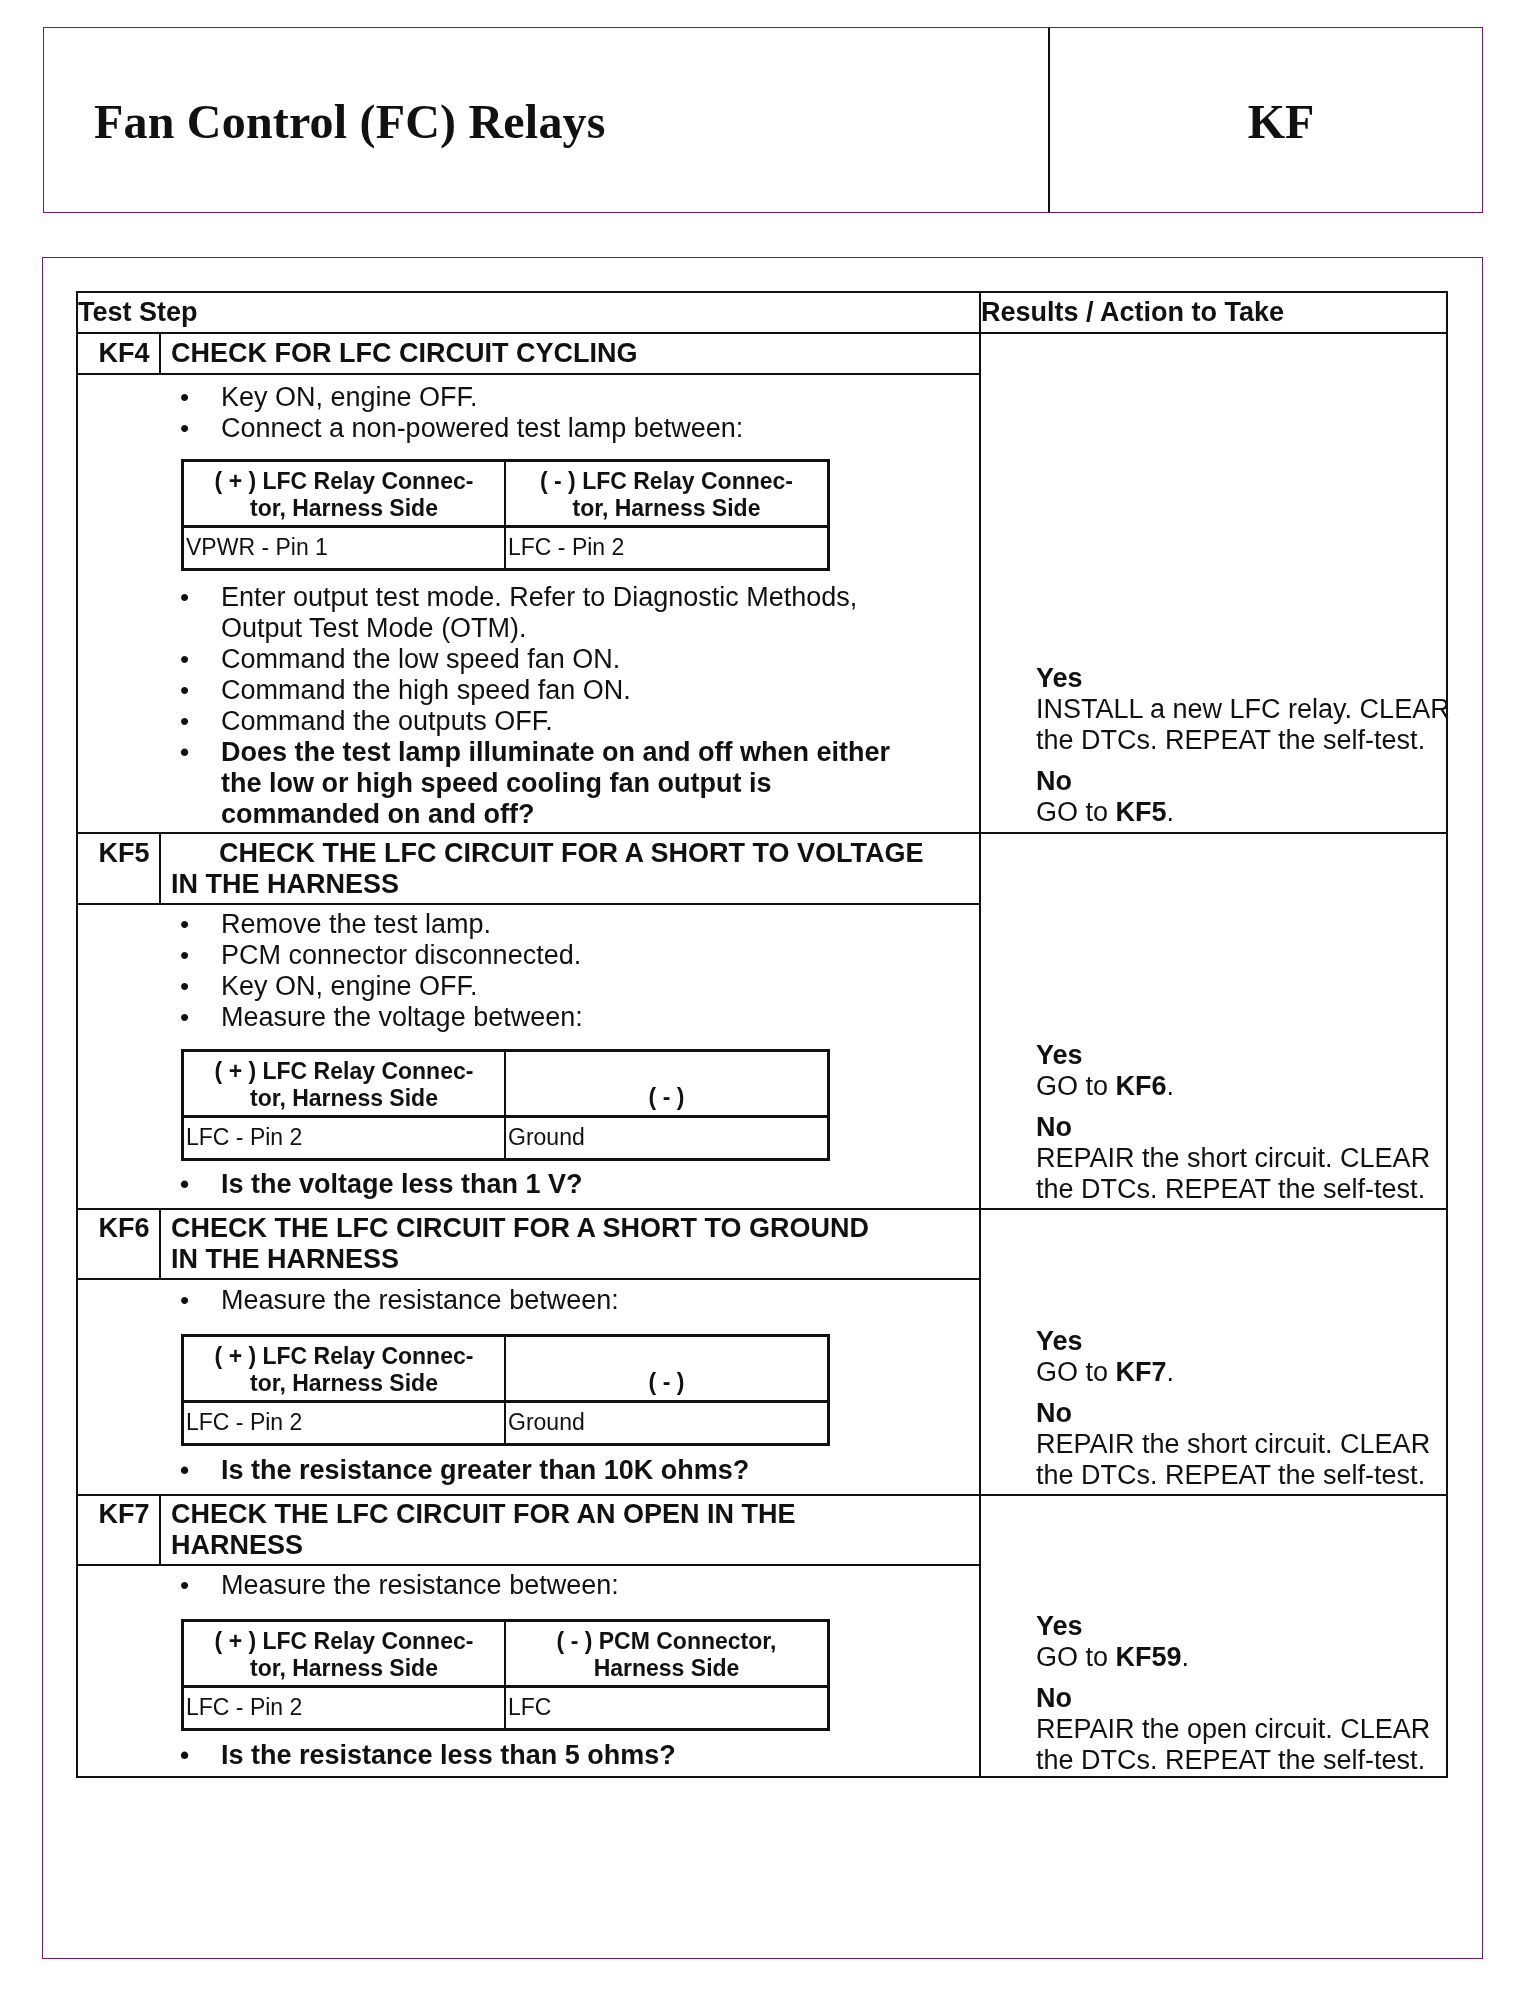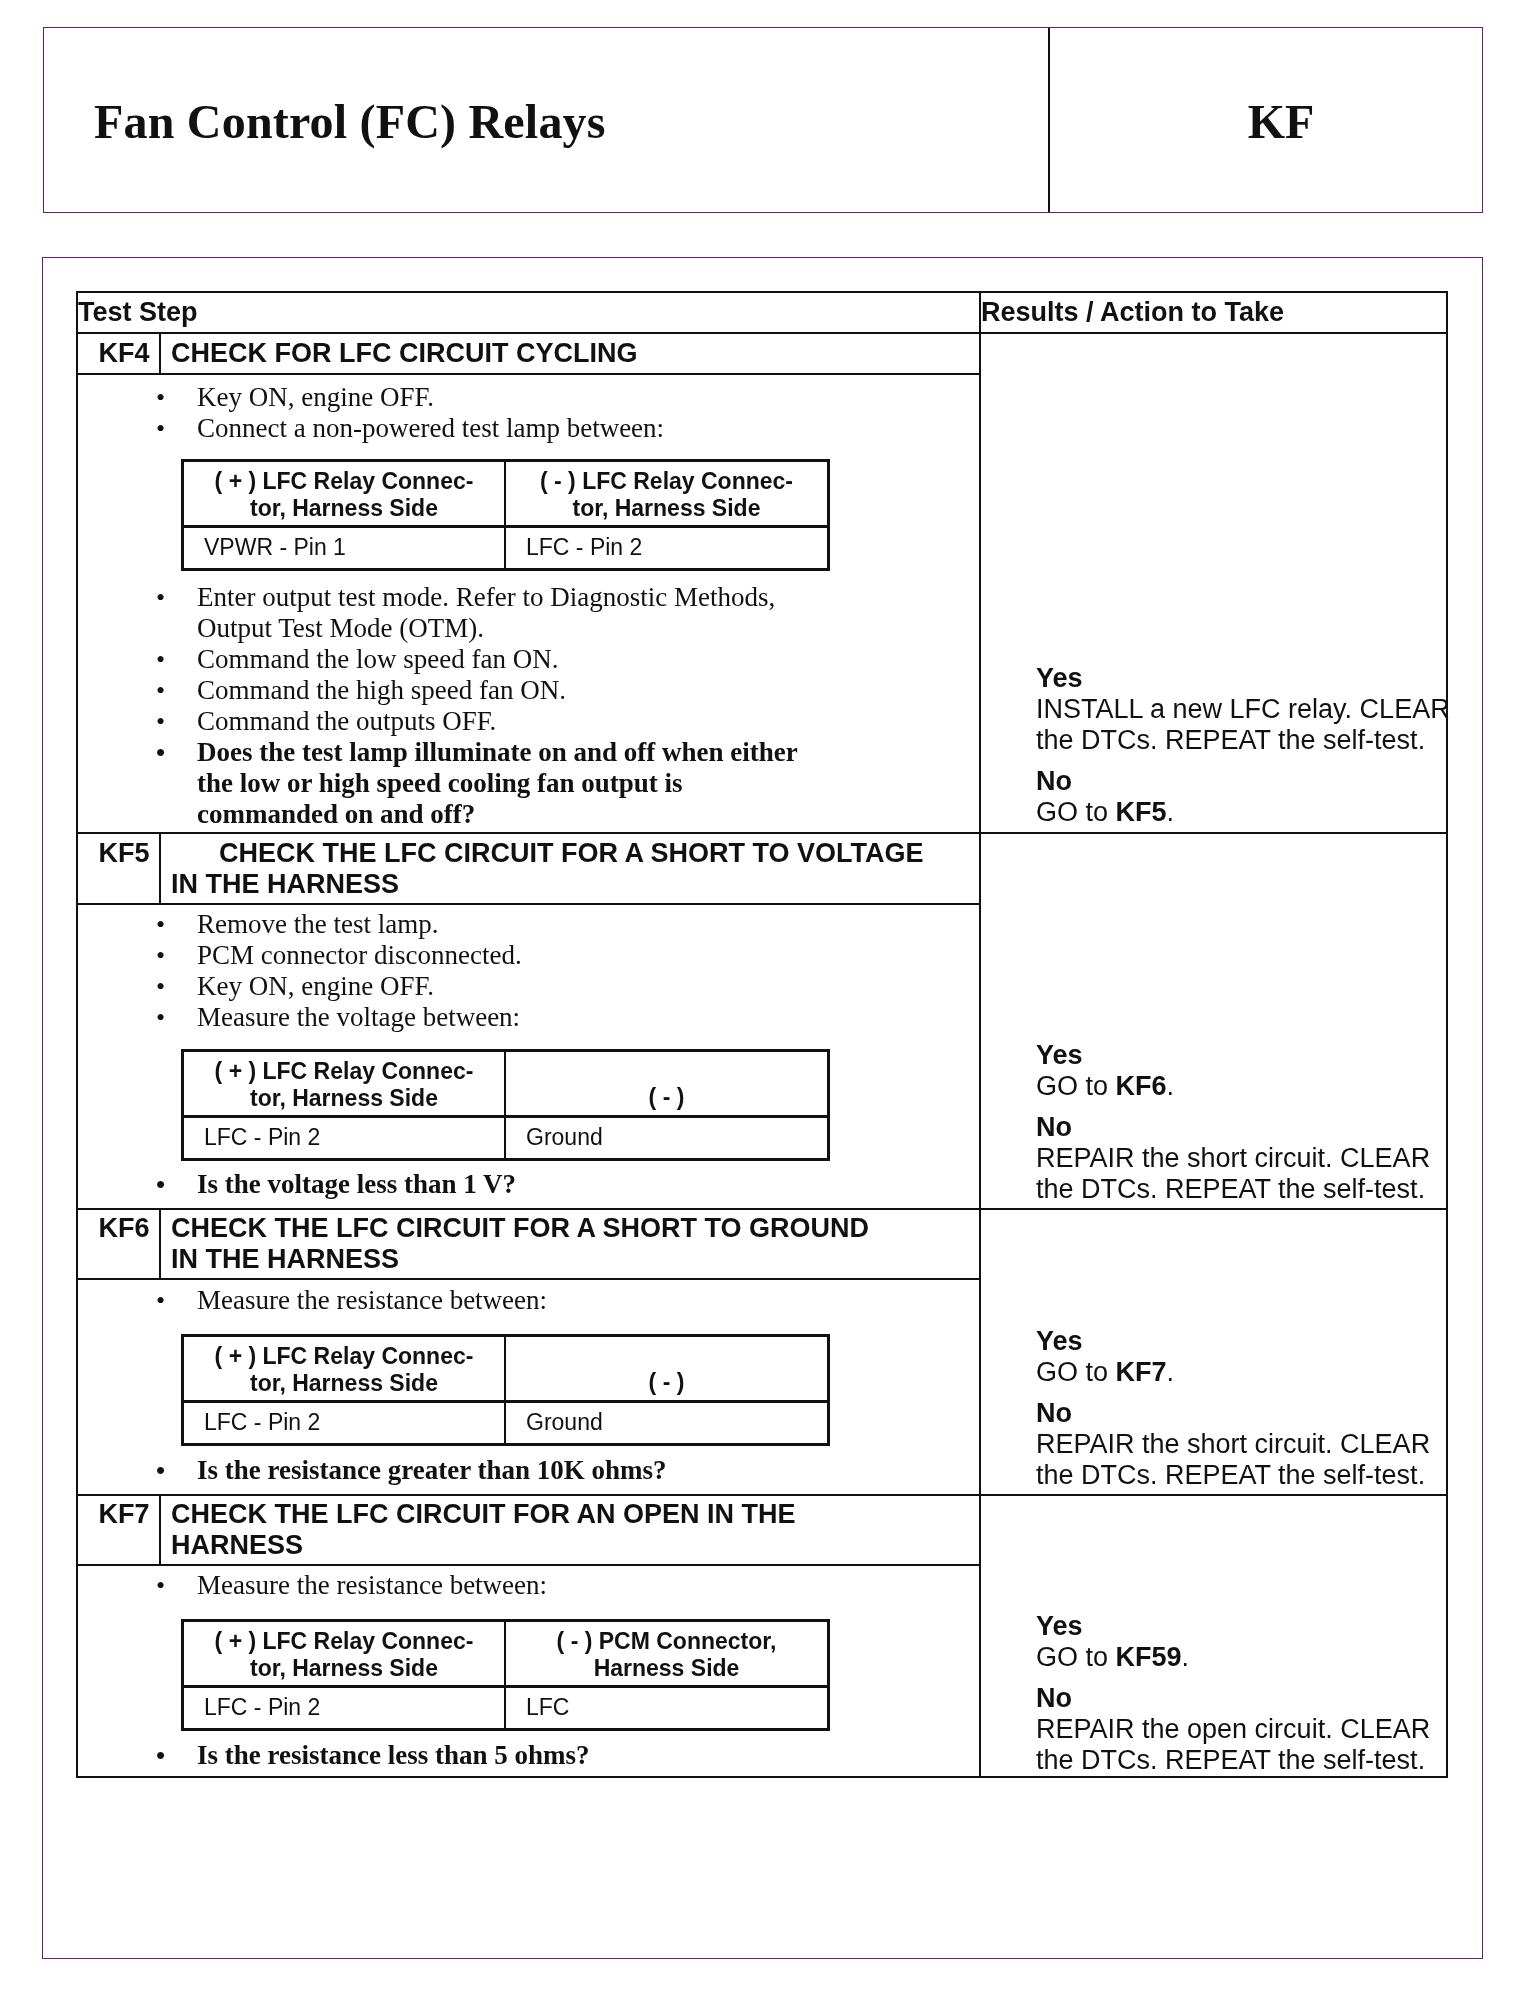"Key ON, engine OFF." .bullet-list { font-family: Liberation Serif, serif -> none; left: 152px -> 176px }
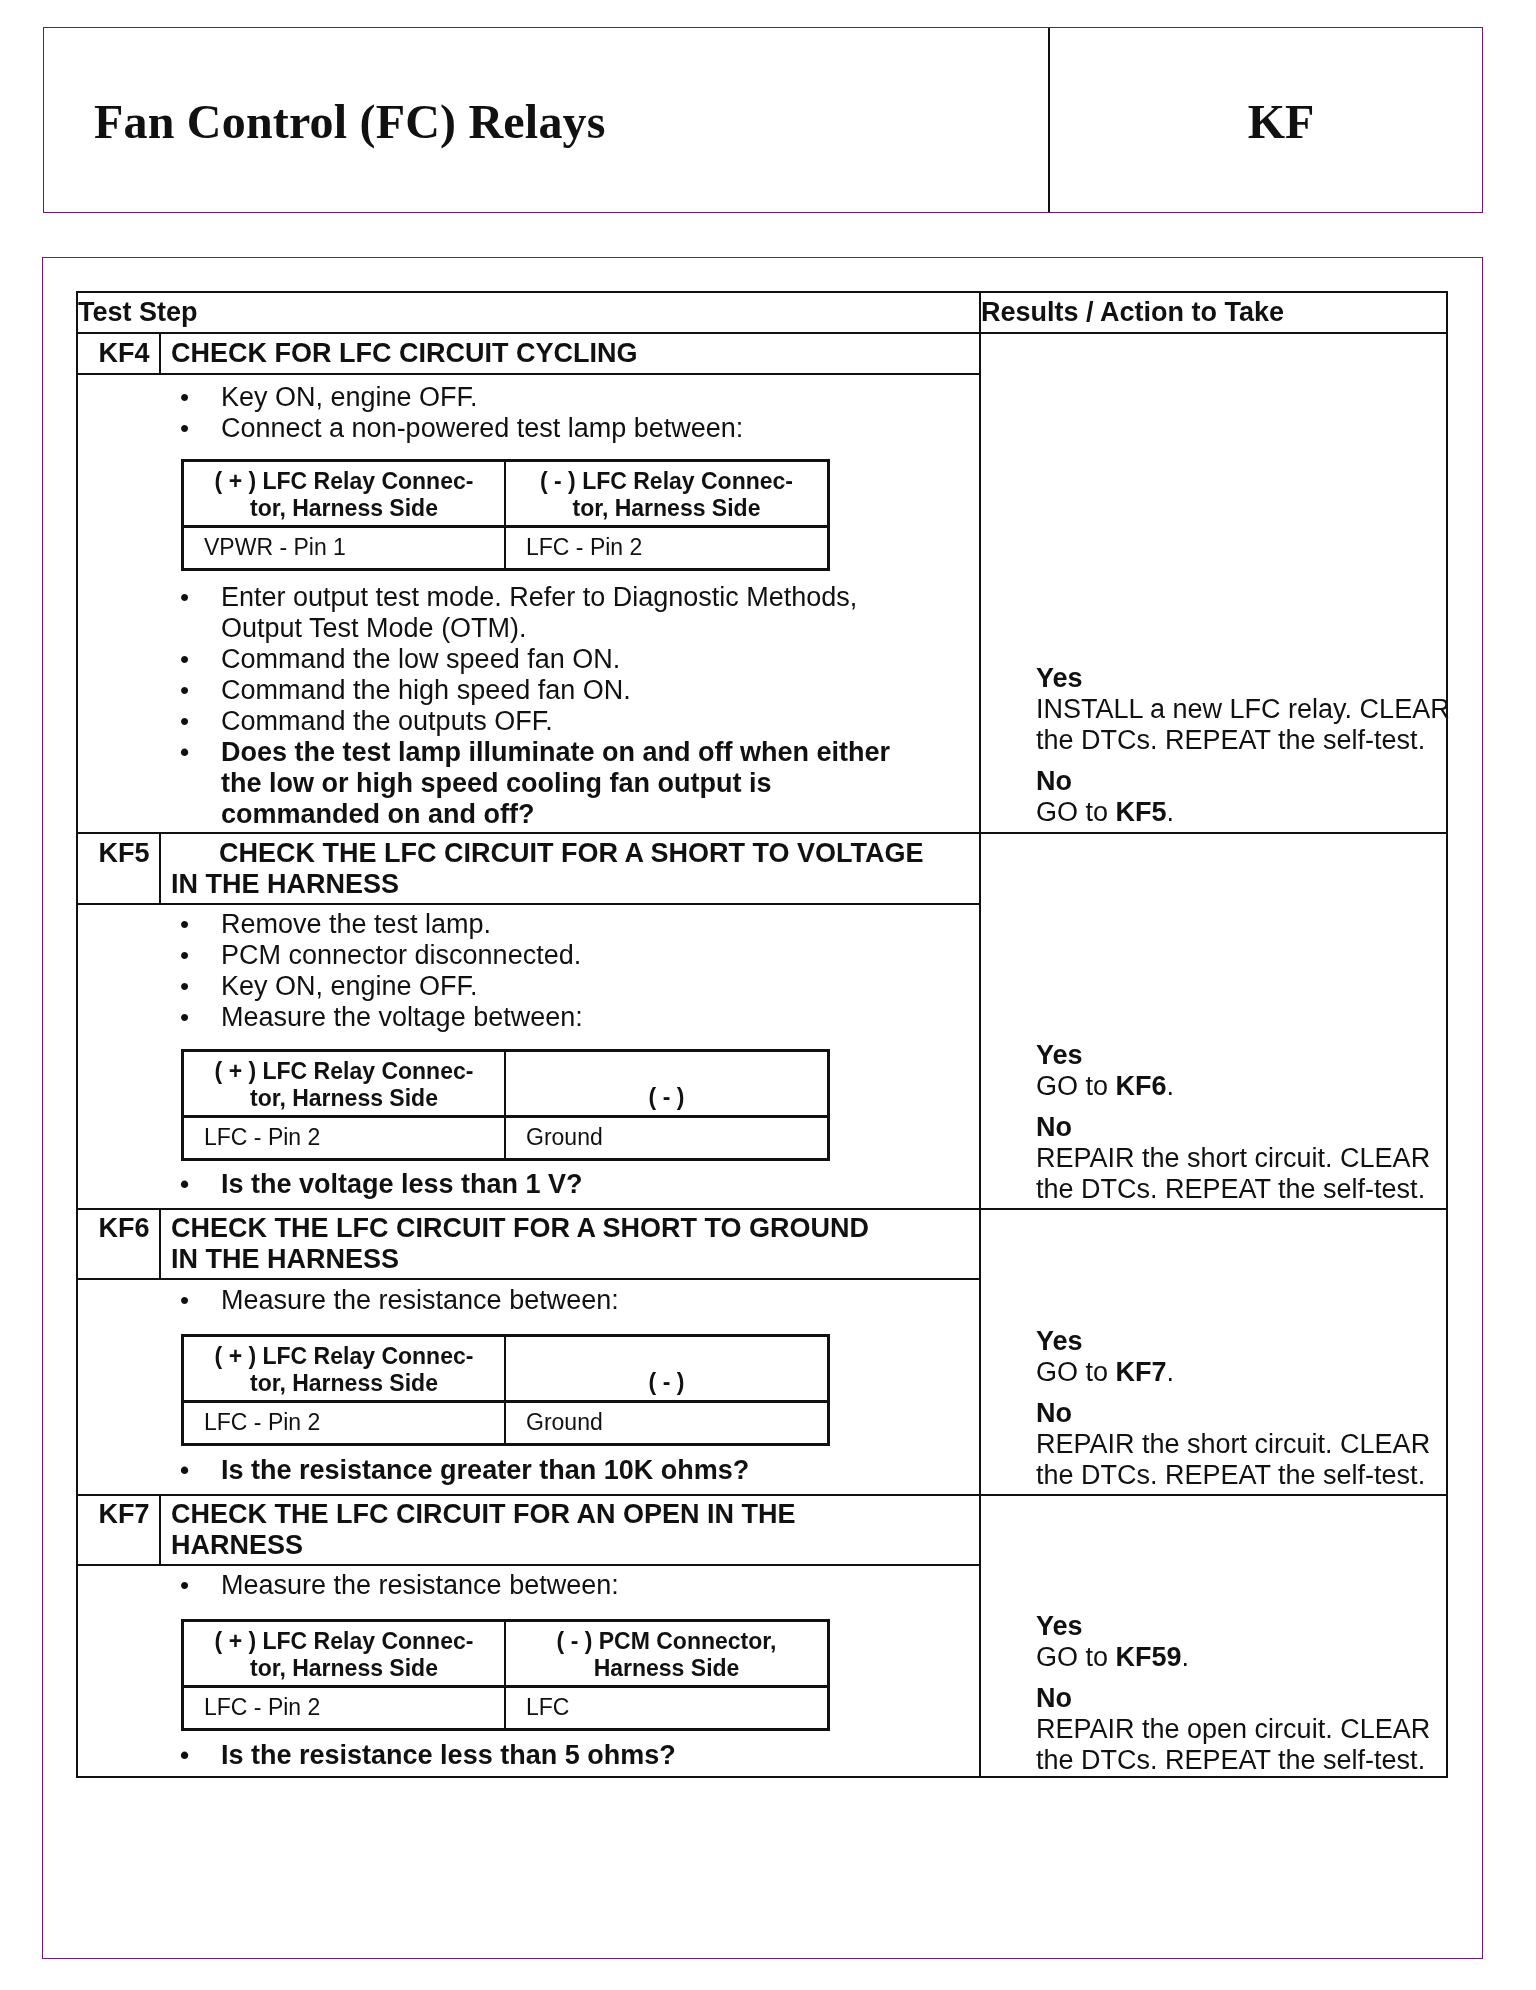"VPWR - Pin 1" .sub-table .sr div { padding-left: 20px -> 2px }
